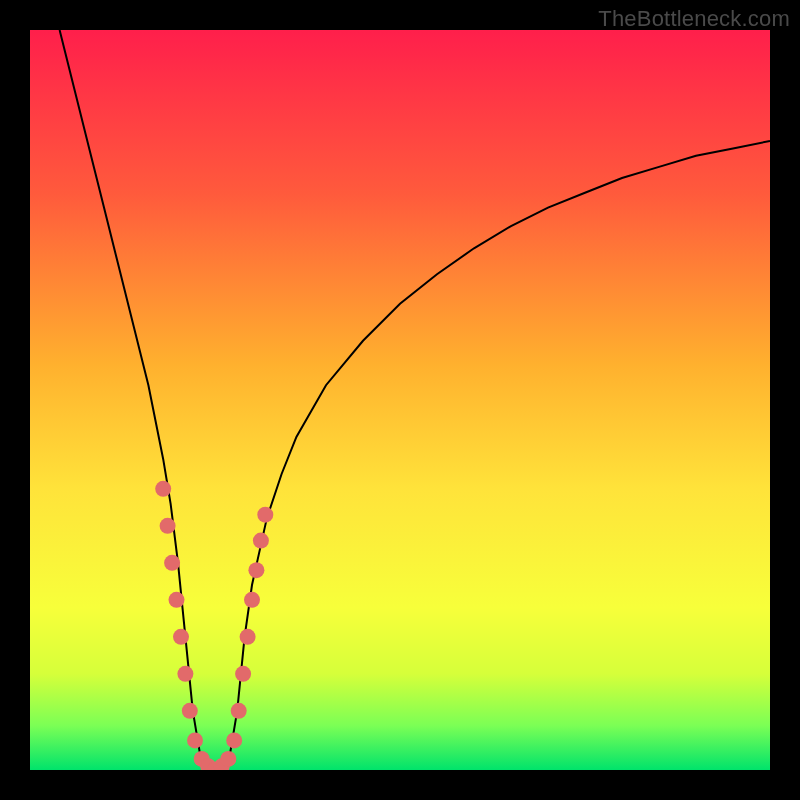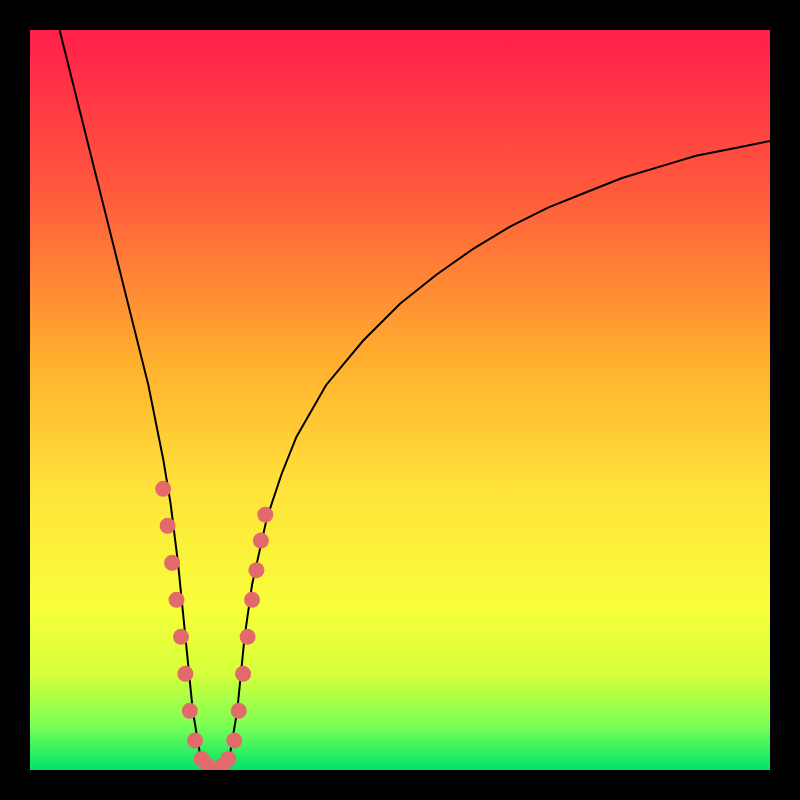"TheBottleneck.com" div.watermark { html: none -> <div>TheBottleneck.com</div> }
